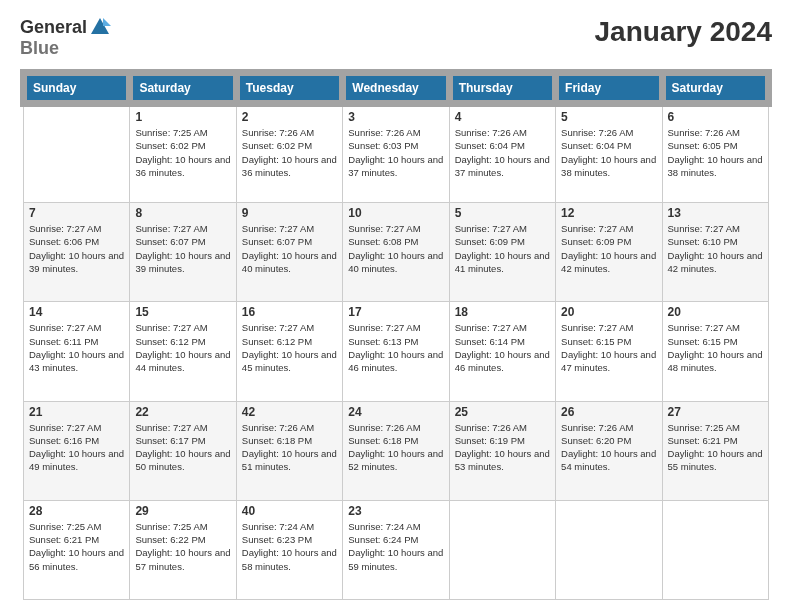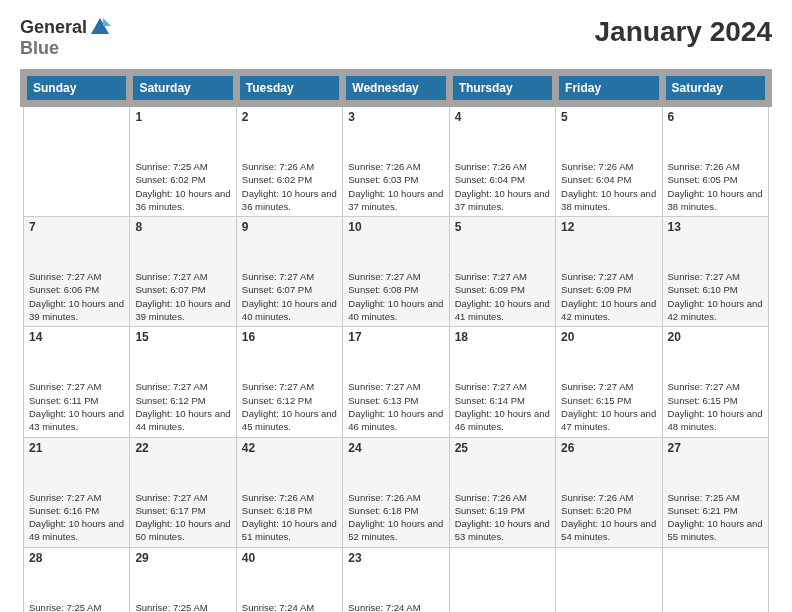"Sunrise: 7:25 AM" .day-info { margin-top: 36px -> none }
